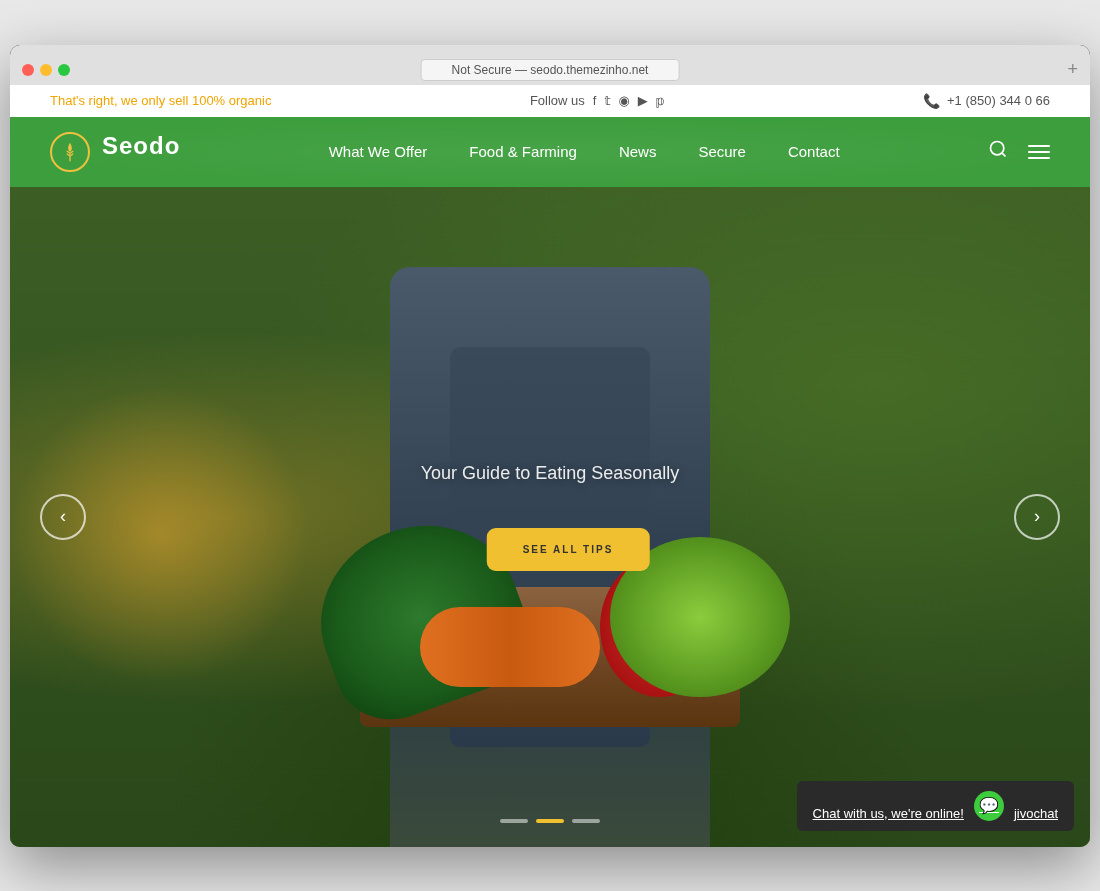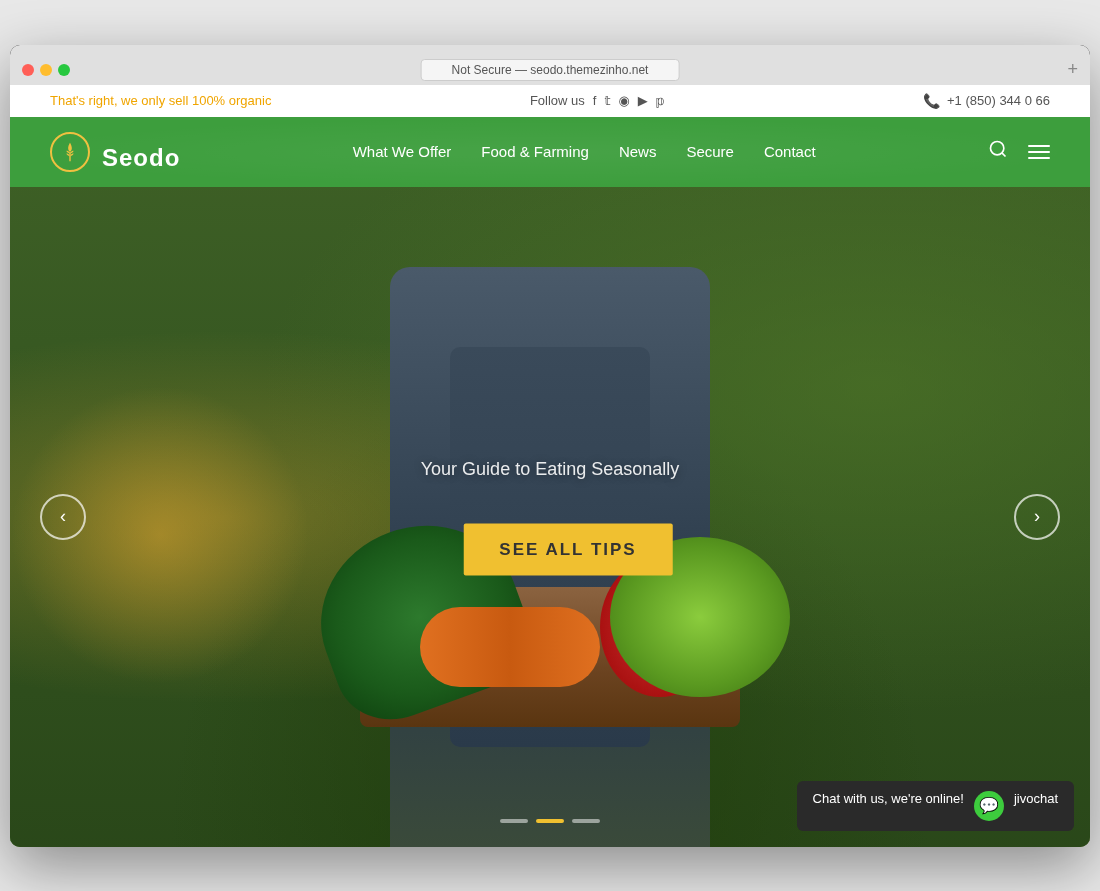"Seodo" .logo-area { align-items: flex-end -> flex-start }
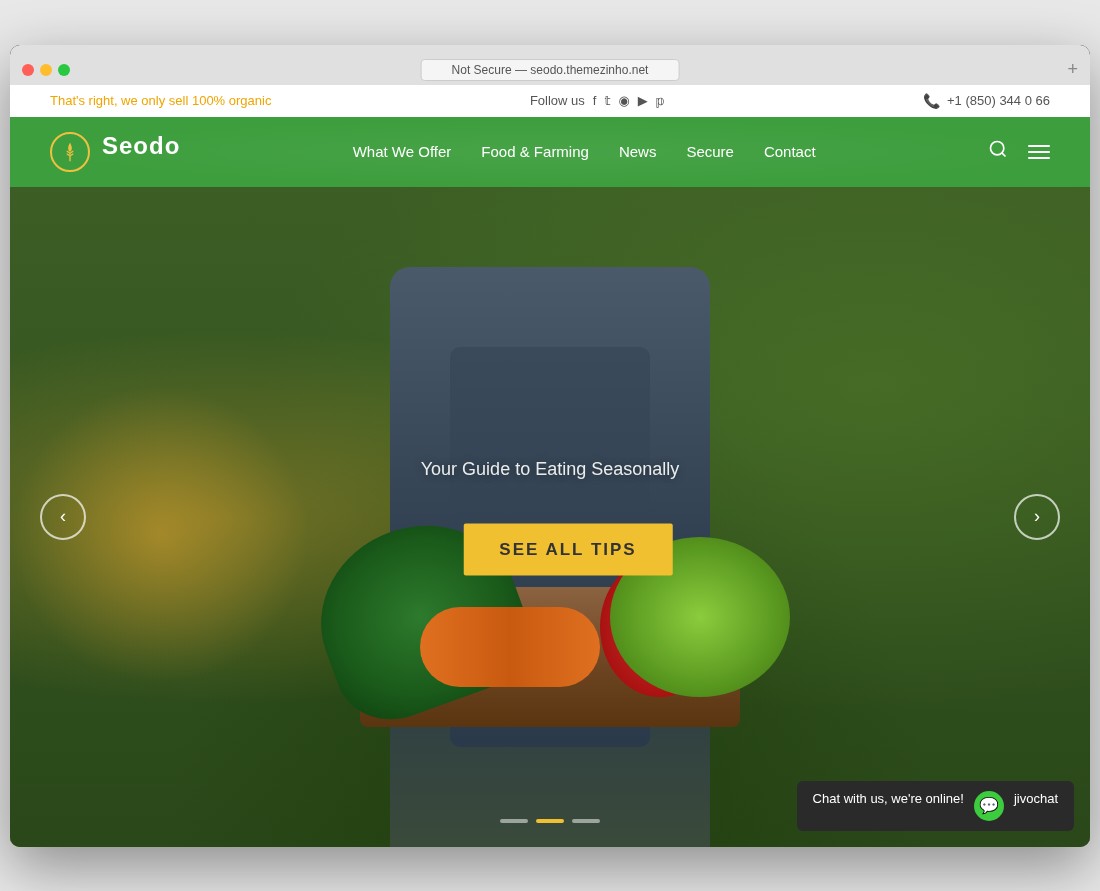"What We Offer" .nav-links { gap: 30px -> 42px }
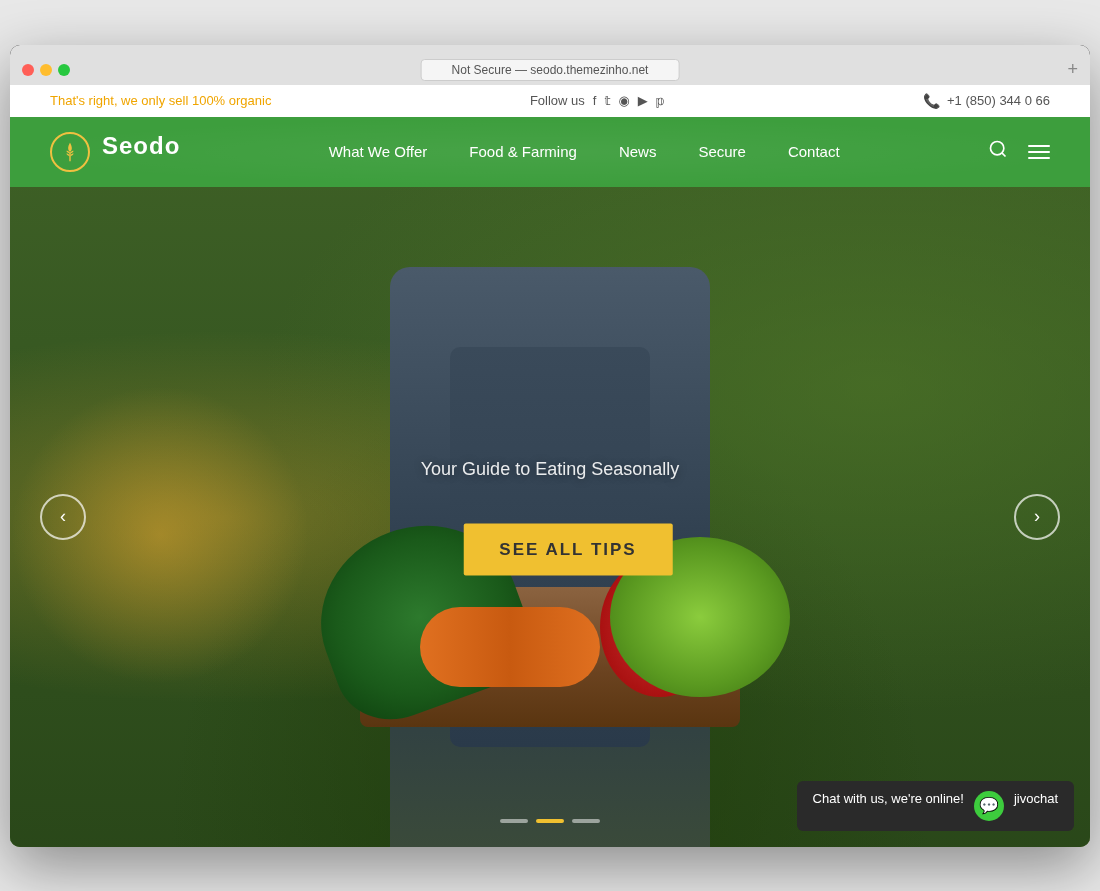"SEE ALL TIPS" .hero-btn { border-radius: 2px -> 9px; font-size: 17px -> 10px }
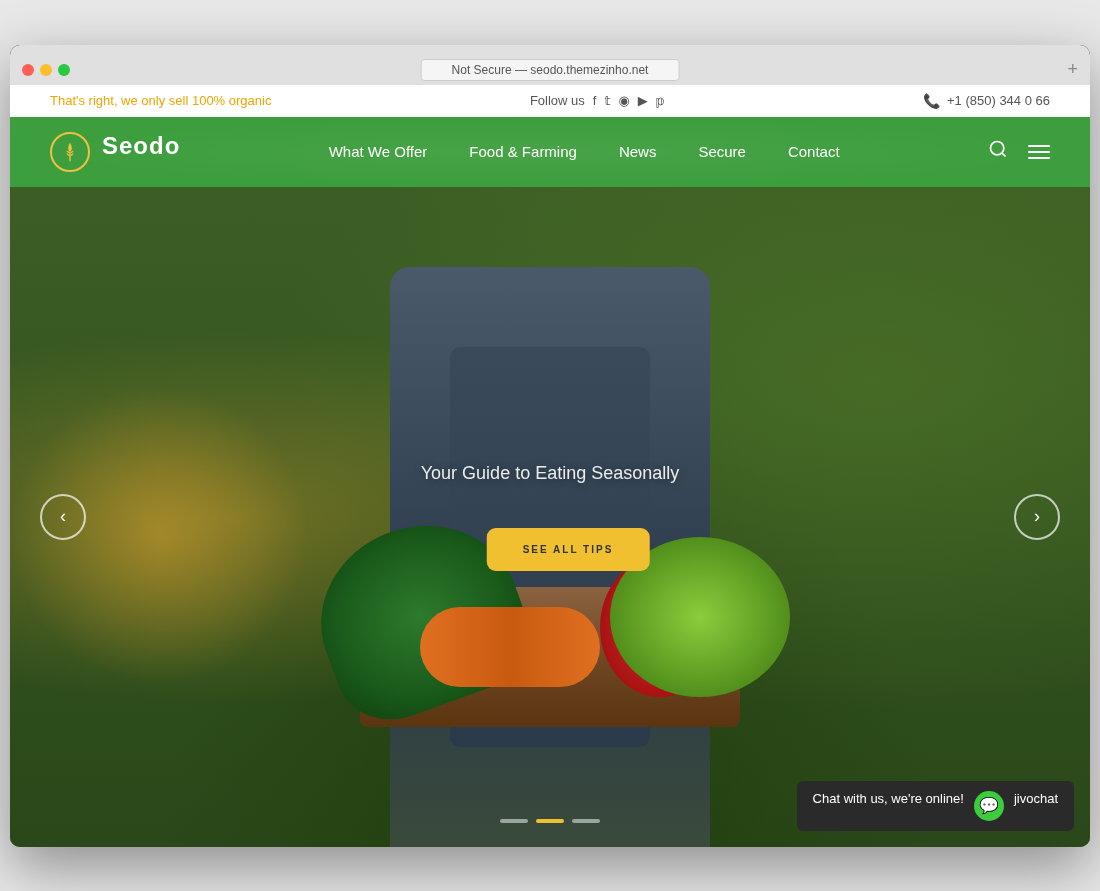"Chat with us, we're online!" .jivochat { align-items: flex-start -> flex-end; text-decoration: none -> underline }
